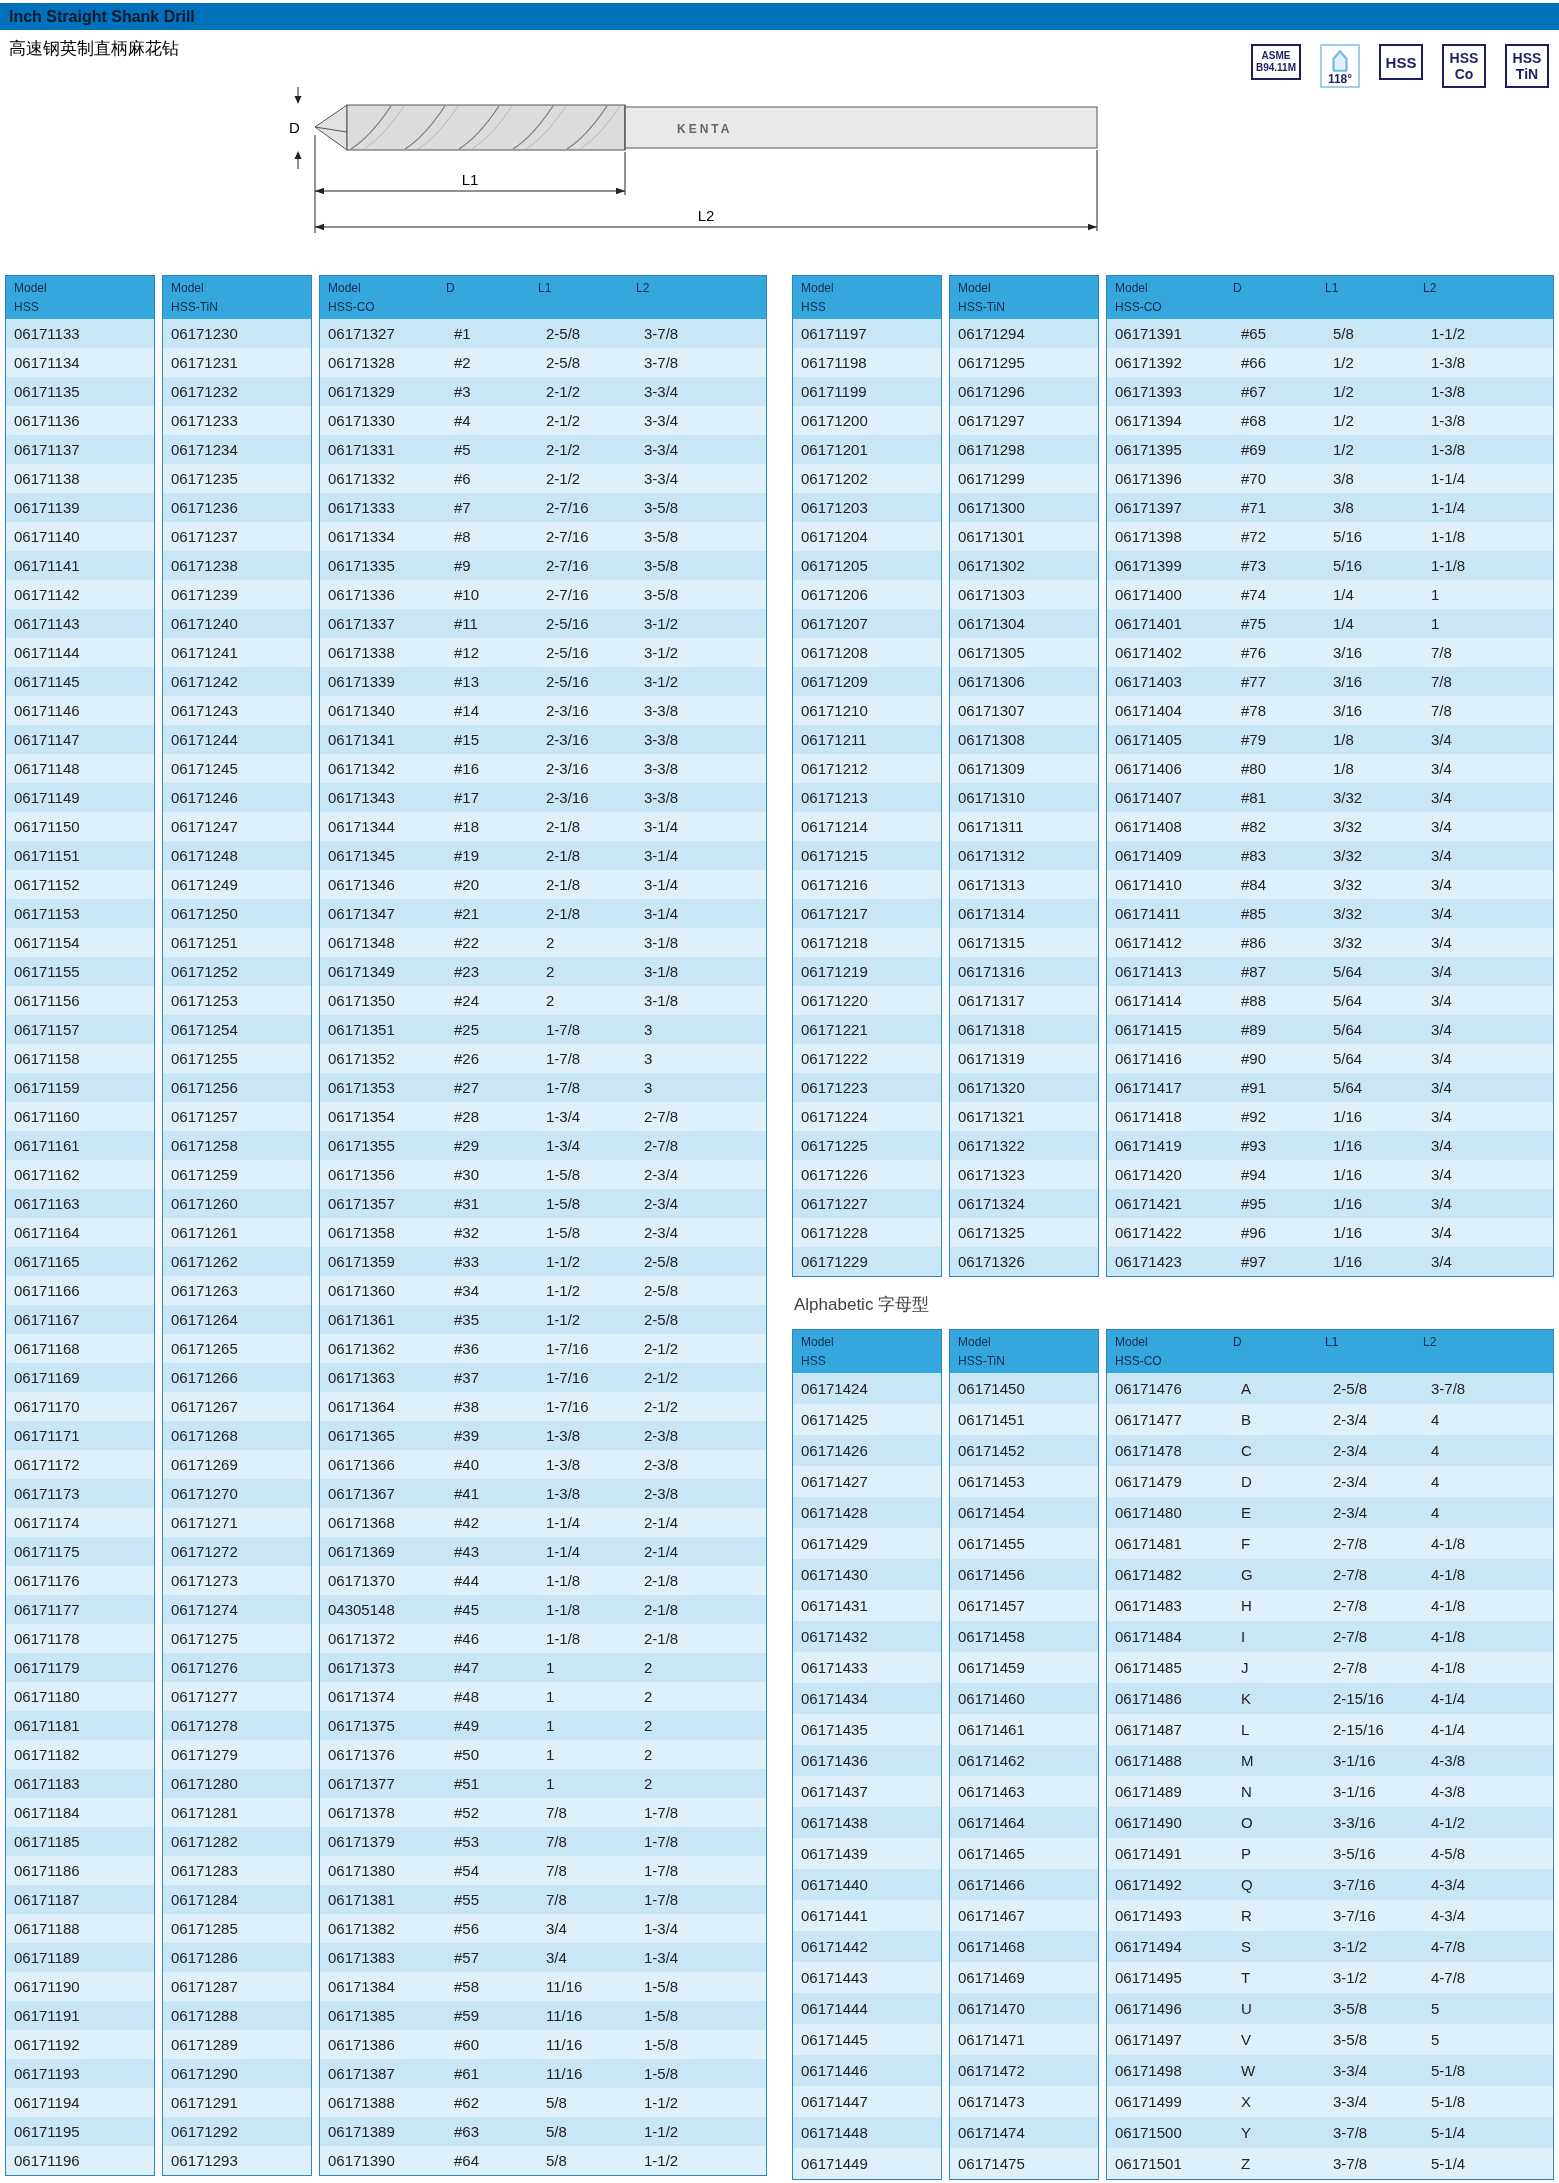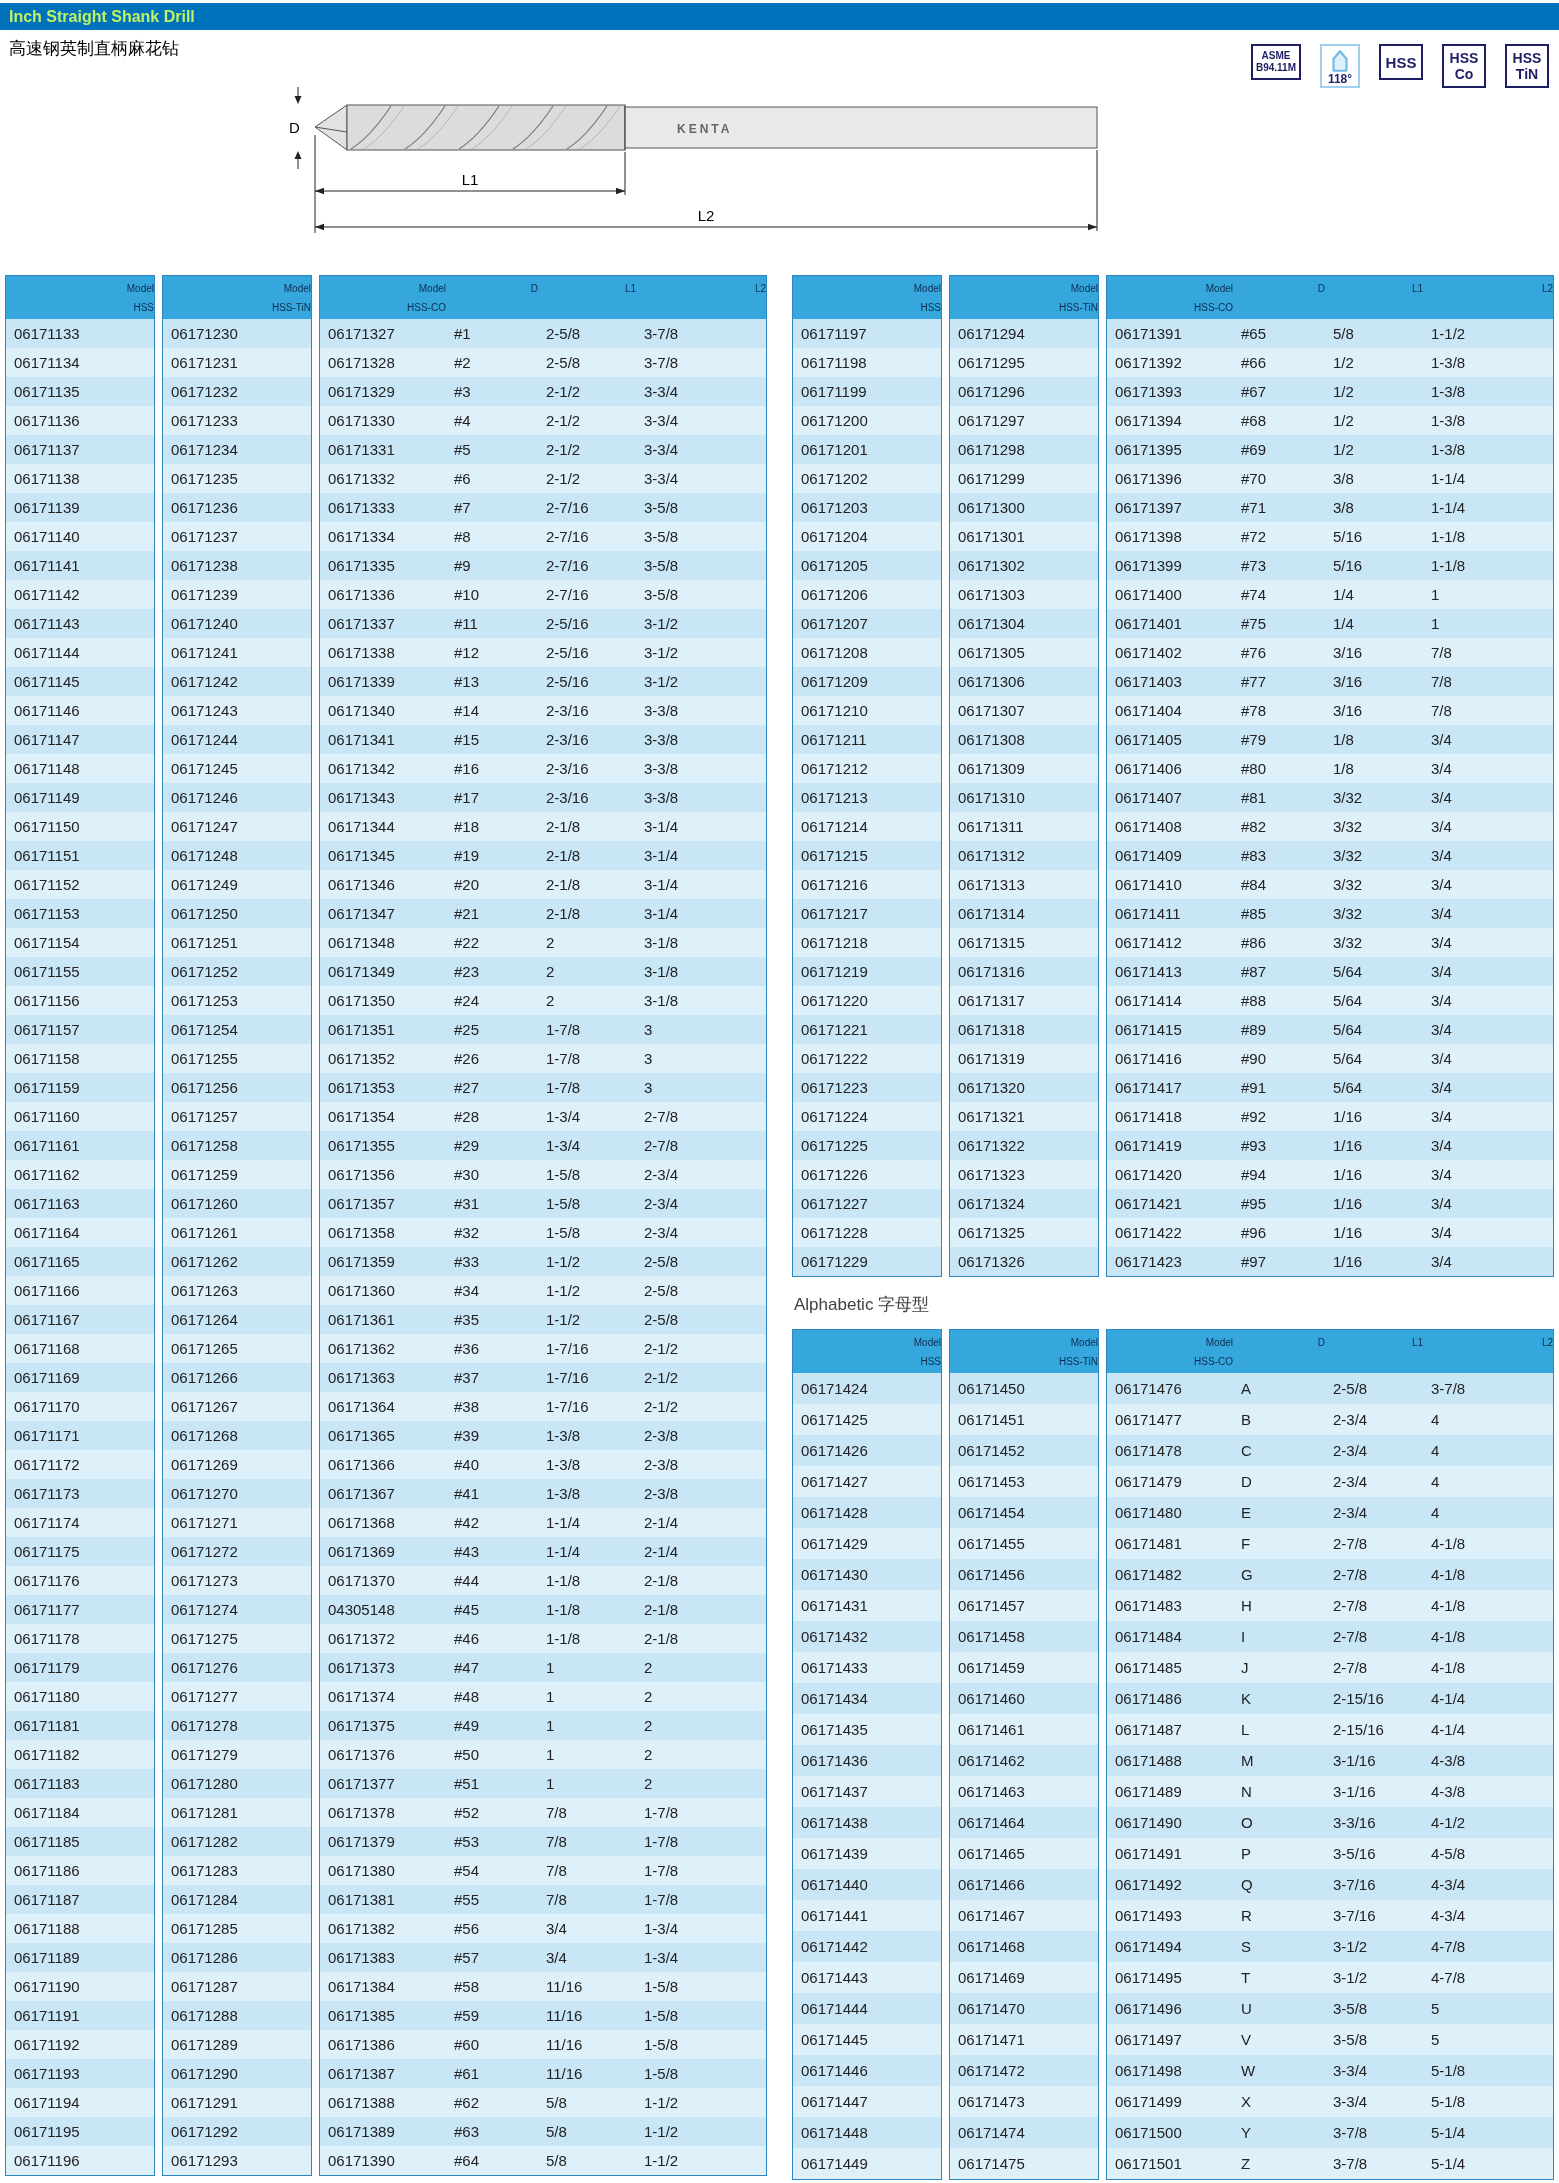"Inch Straight Shank Drill" .topbar { color: #bef264 -> #0f172a }
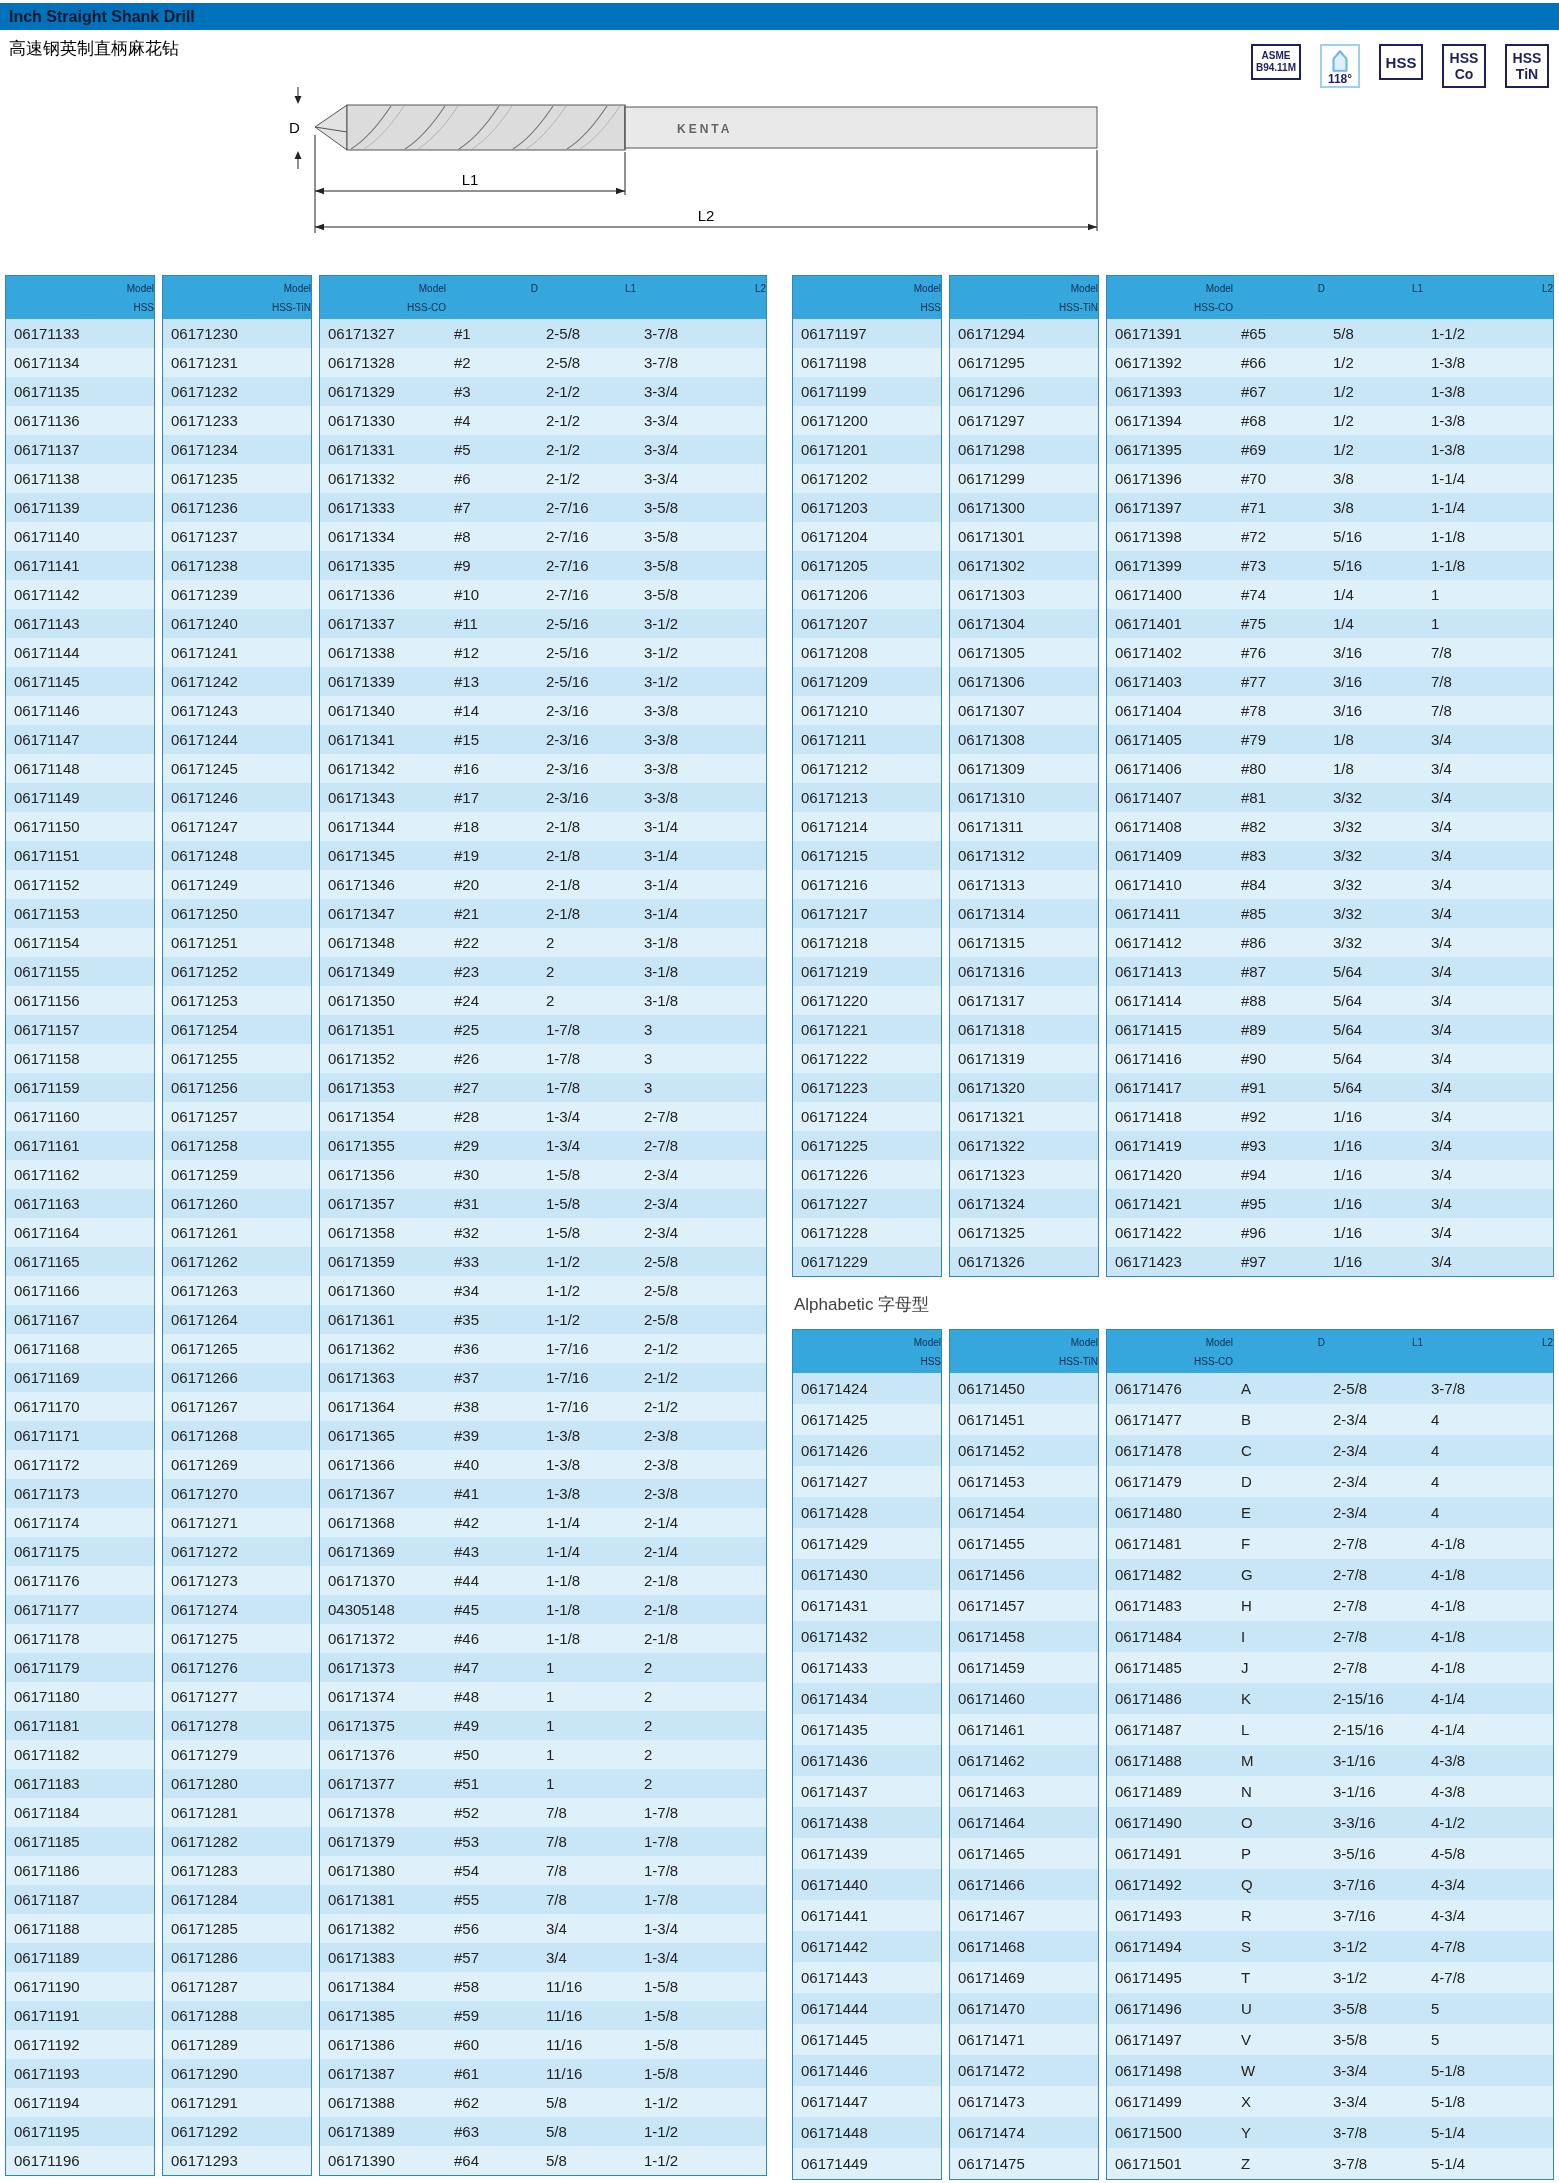"Model" .thead { font-size: 10px -> 12px; text-align: right -> none }
